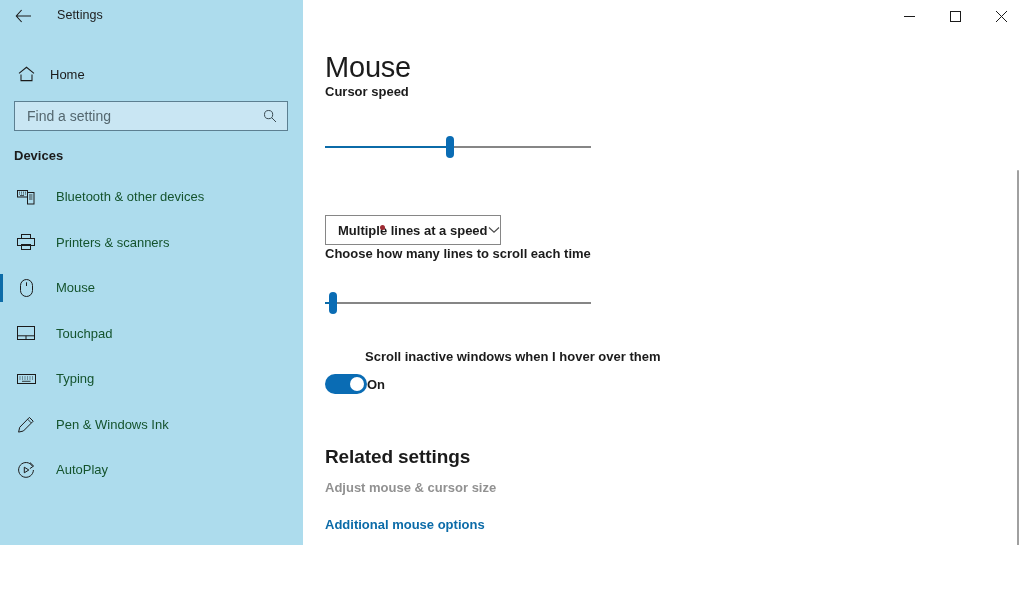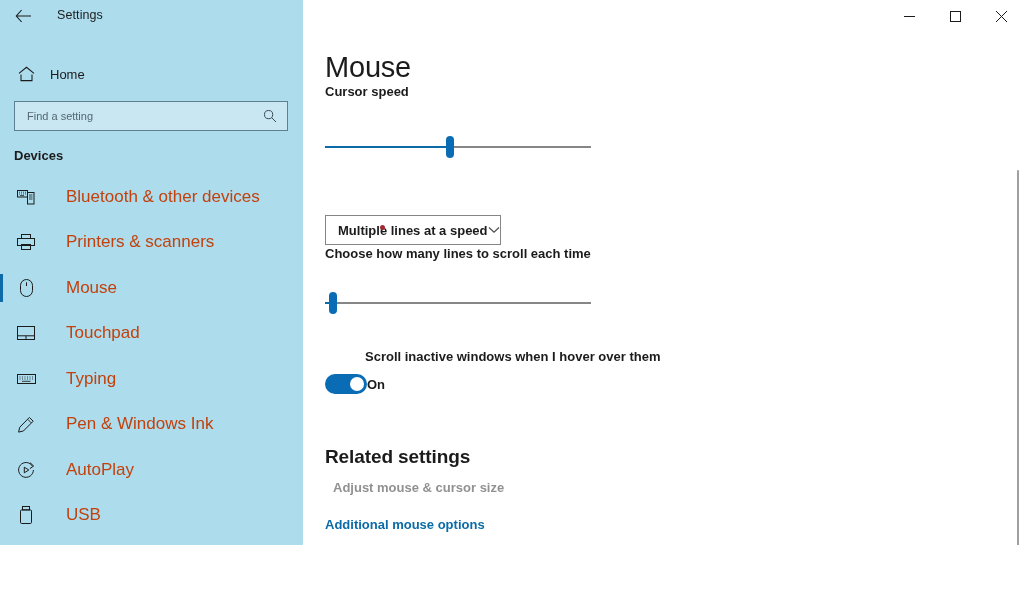"Find a setting" .search-box input { font-size: 11px -> 14px }
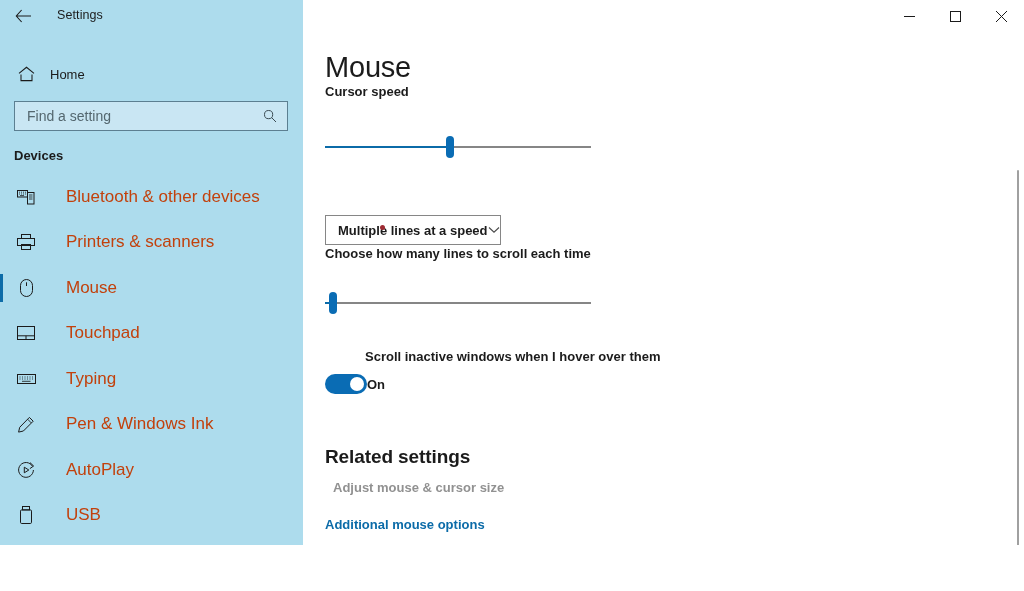"Bluetooth & other devices" .navitem .lbl { color: #c2410c -> #14532d; font-size: 17px -> 13px; margin-left: 18px -> 8px }
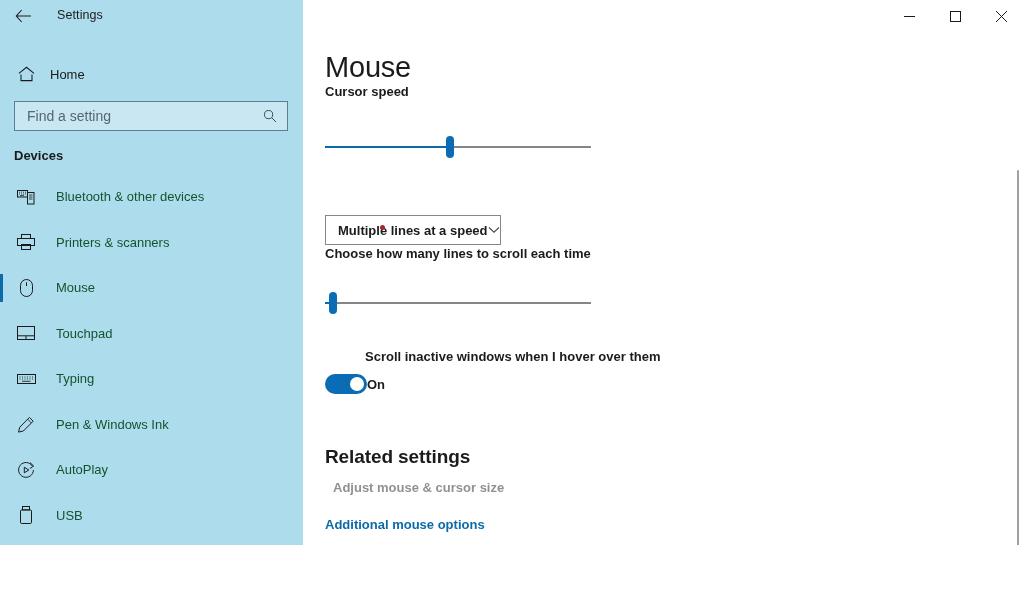"Adjust mouse & cursor size" div.muted-text { margin-left: 8px -> none }
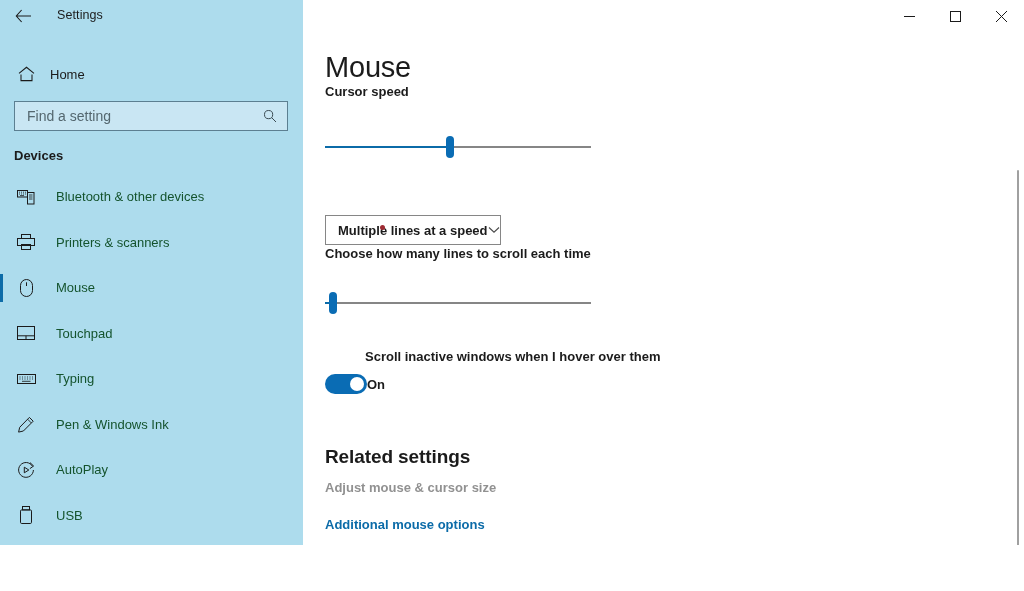"USB" div.navitem { html: <div> <span> <svg> <rect></rect> <rect></rect> </svg> </span> <span>USB</span> </div> -> none }
